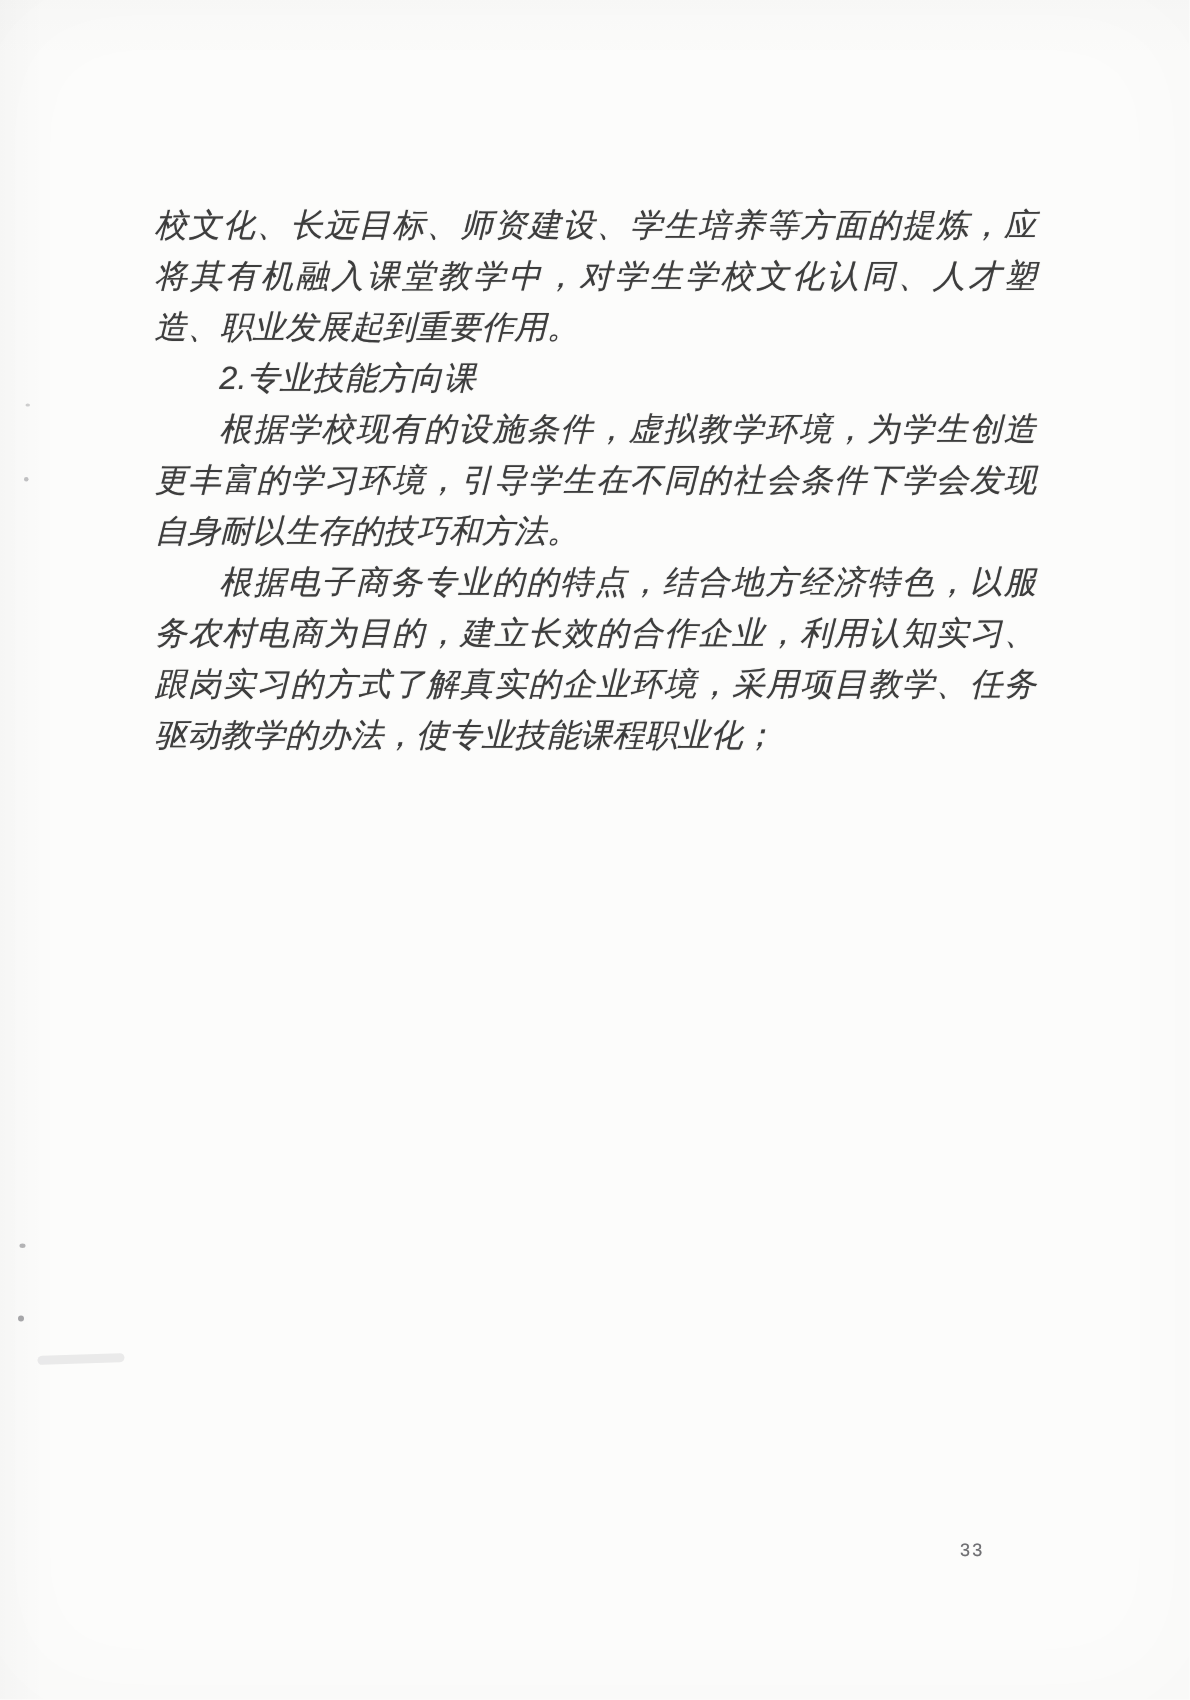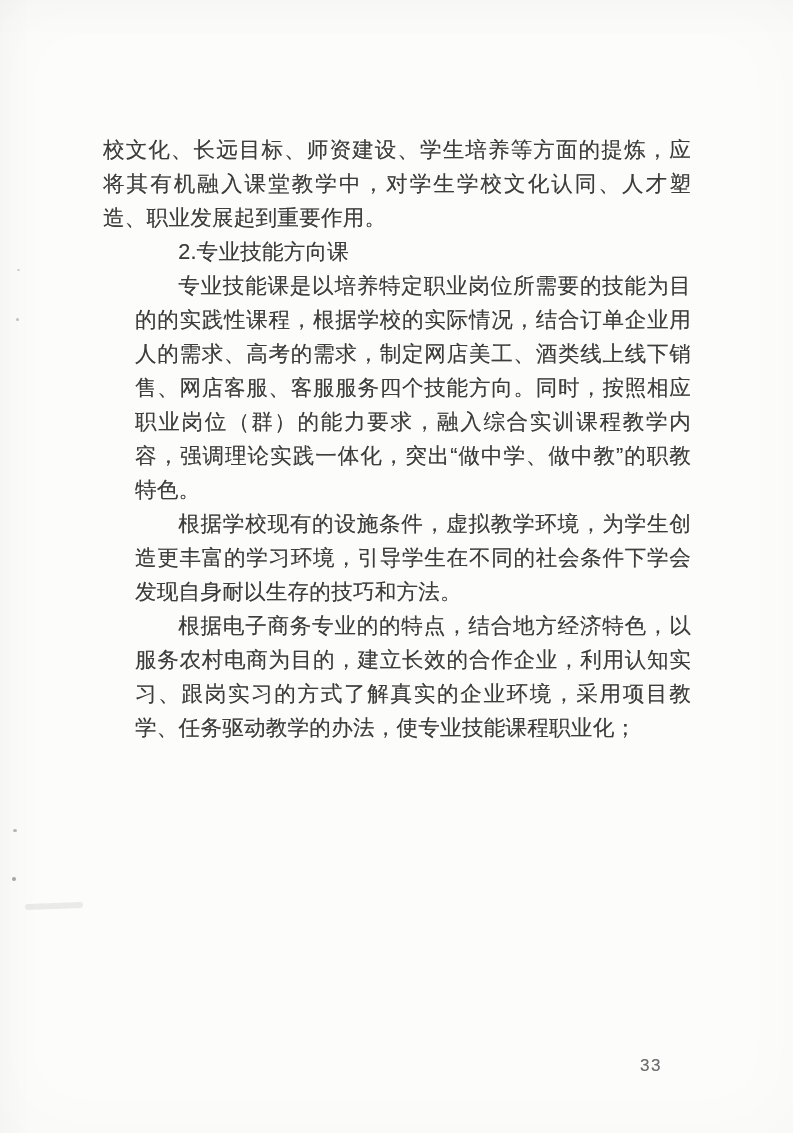"校文化、长远目标、师资建设、学生培养等方面的提炼，应将其有机融入课堂教学中，对学" .text-block p { font-style: none -> italic }
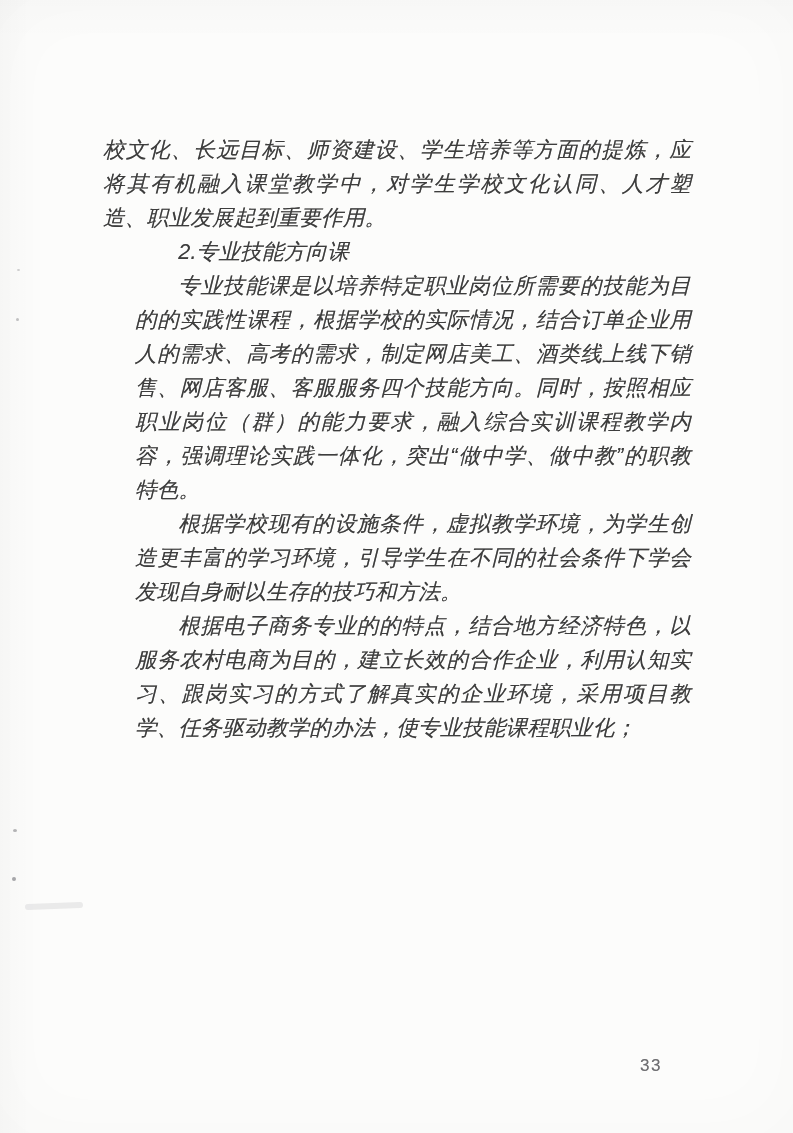"2.专业技能方向课" .text-block p.indent { margin-left: 32px -> none }
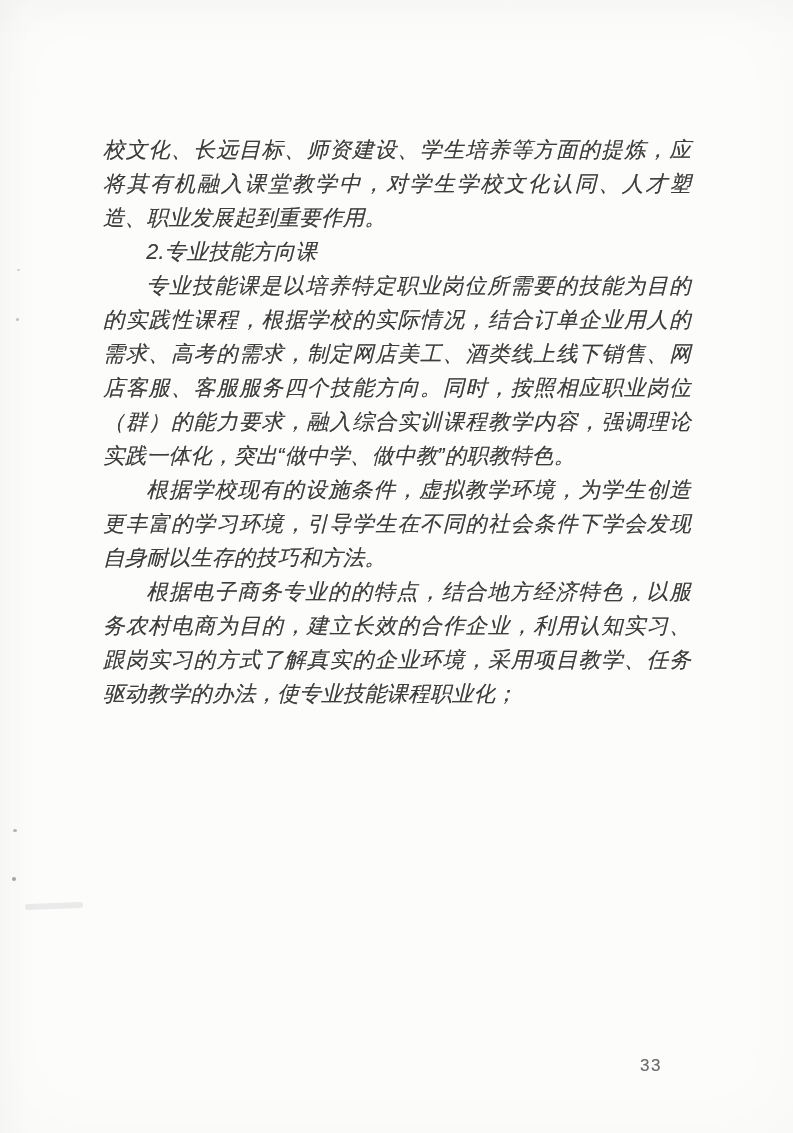"专业技能课是以培养特定职业岗位所需要的技能为目的的实践性课程，根据学校的实际情况" p.para { html: <p>专业技能课是以培养特定职业岗位所需要的技能为目的的实践性课程，根据学校的实际情况，结合订单企业用人的需求、高考的需求，制定网店美工、酒类线上线下销售、网店客服、客服服务四个技能方向。同时，按照相应职业岗位（群）的能力要求，融入综合实训课程教学内容，强调理论实践一体化，突出“做中学、做中教”的职教特色。</p> -> none }
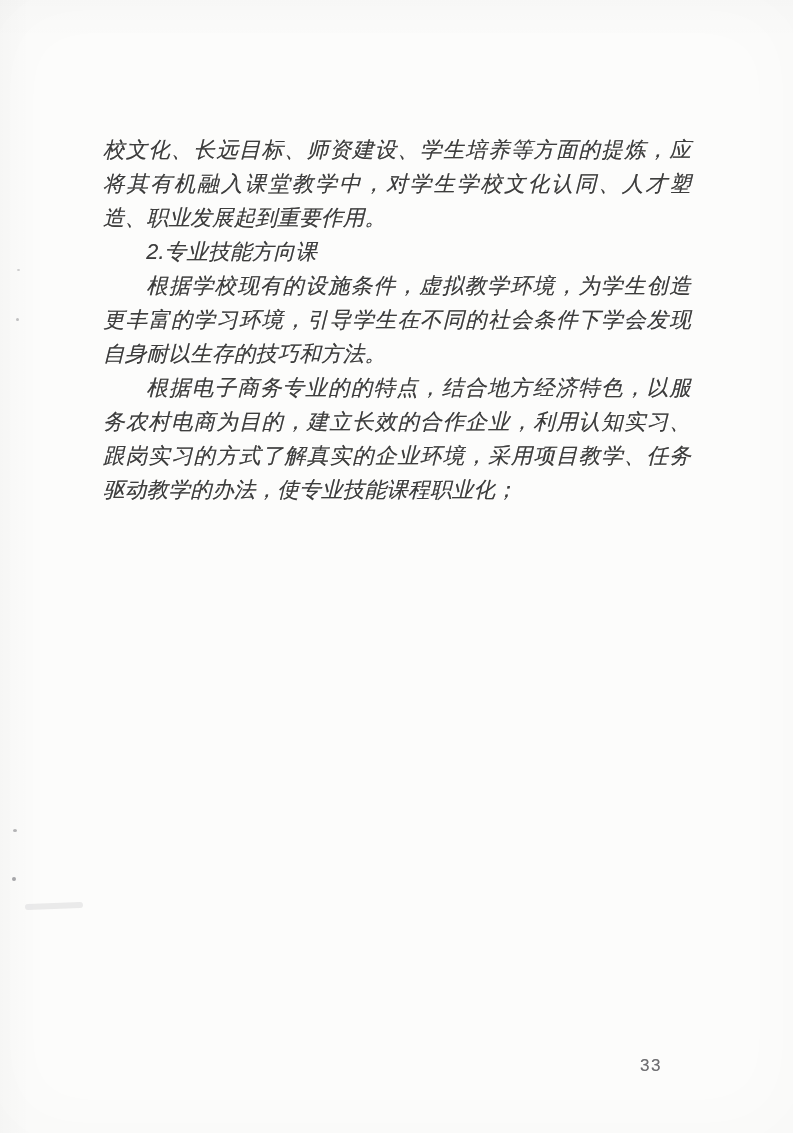"33" .page-number { font-size: 17px -> 12px; top: 1056px -> 1026px }
